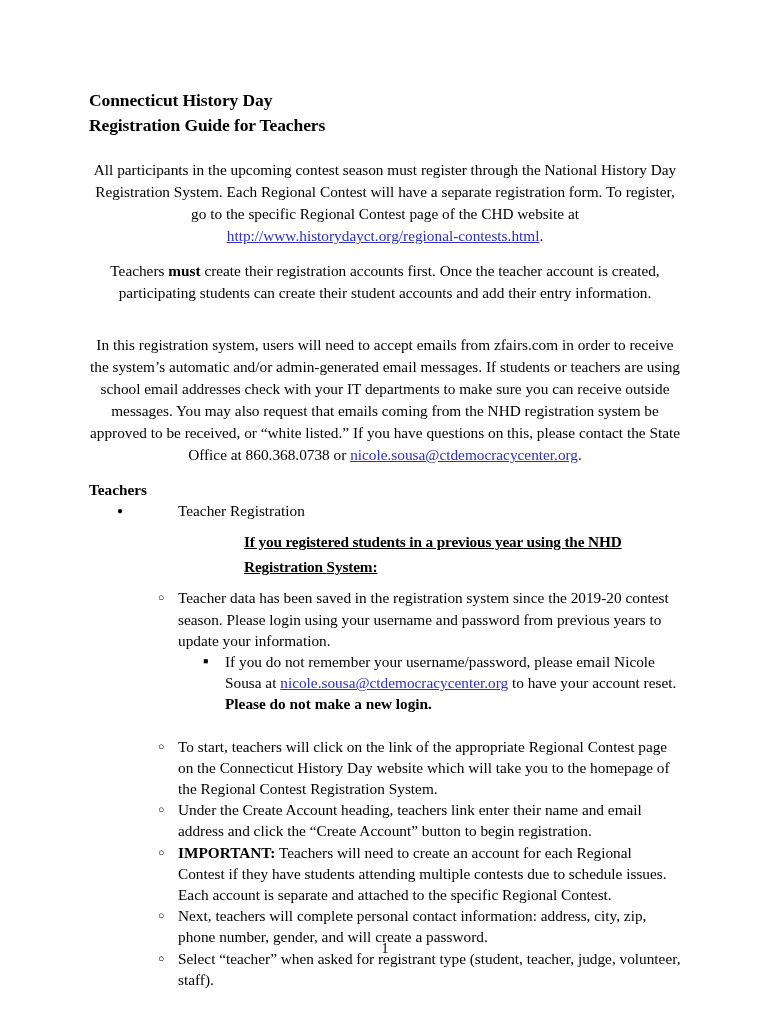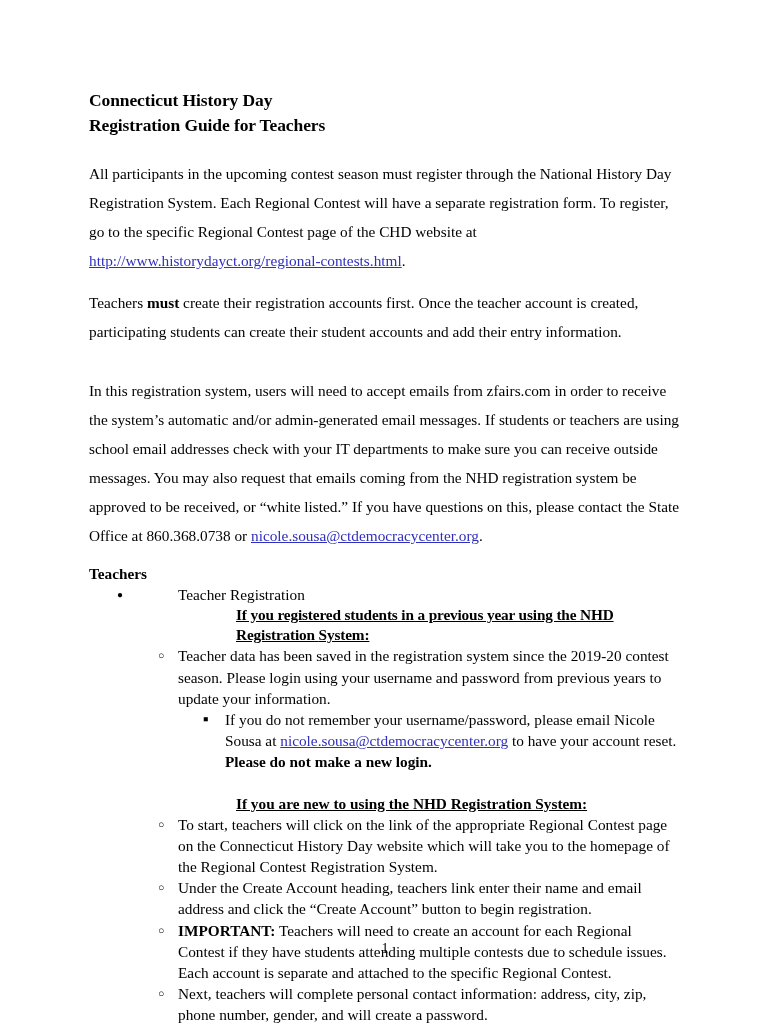"All participants in the upcoming" p.body-para { line-height: 29px -> 22px; text-align: left -> center }
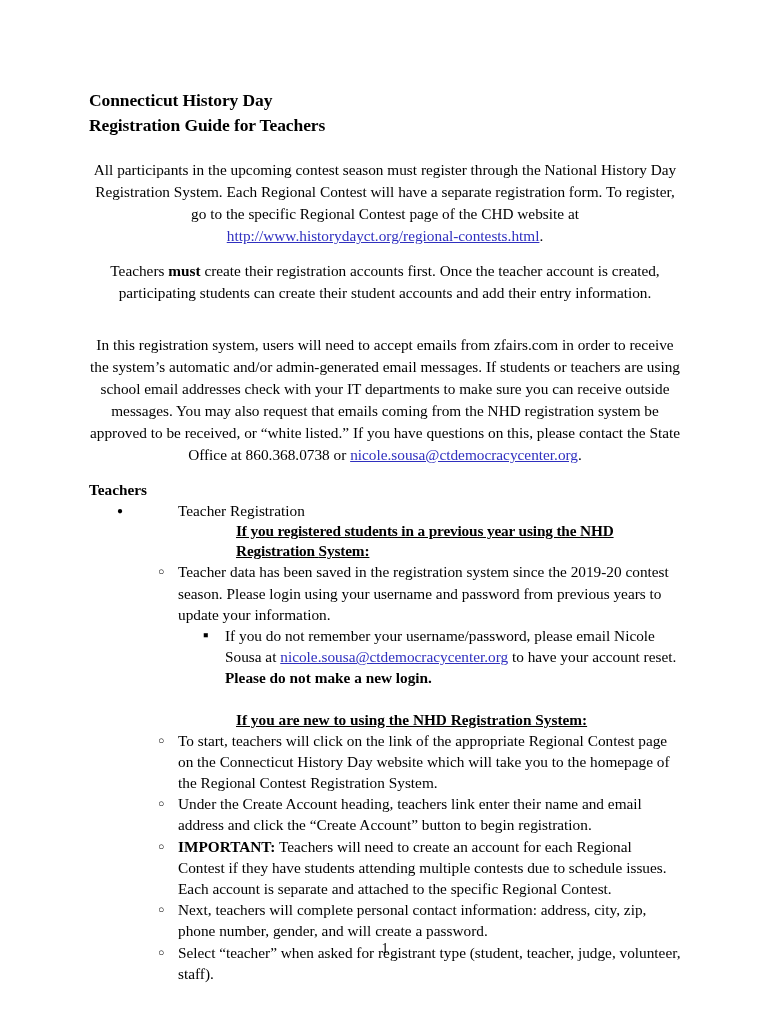"If you registered students in" .sub-heading-underline { line-height: 20px -> 25px; margin: 0 -> 8px }
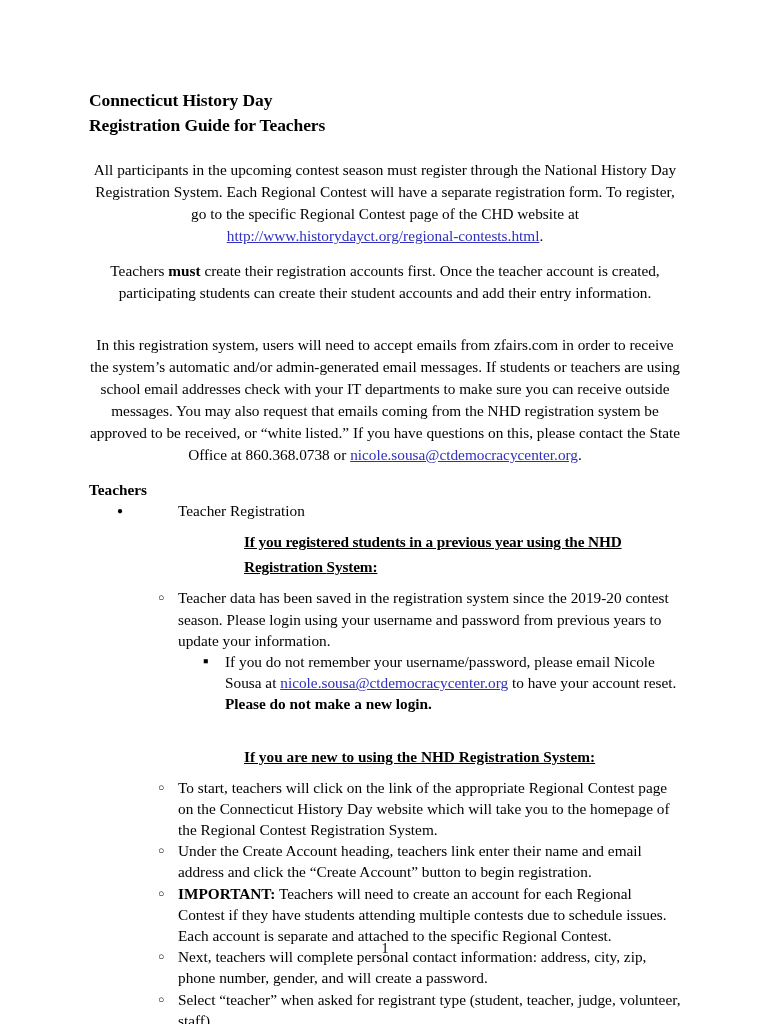"If you are new to" div.sub-heading-underline { html: <div>If you are new to using the NHD Registration System:</div> -> none }
